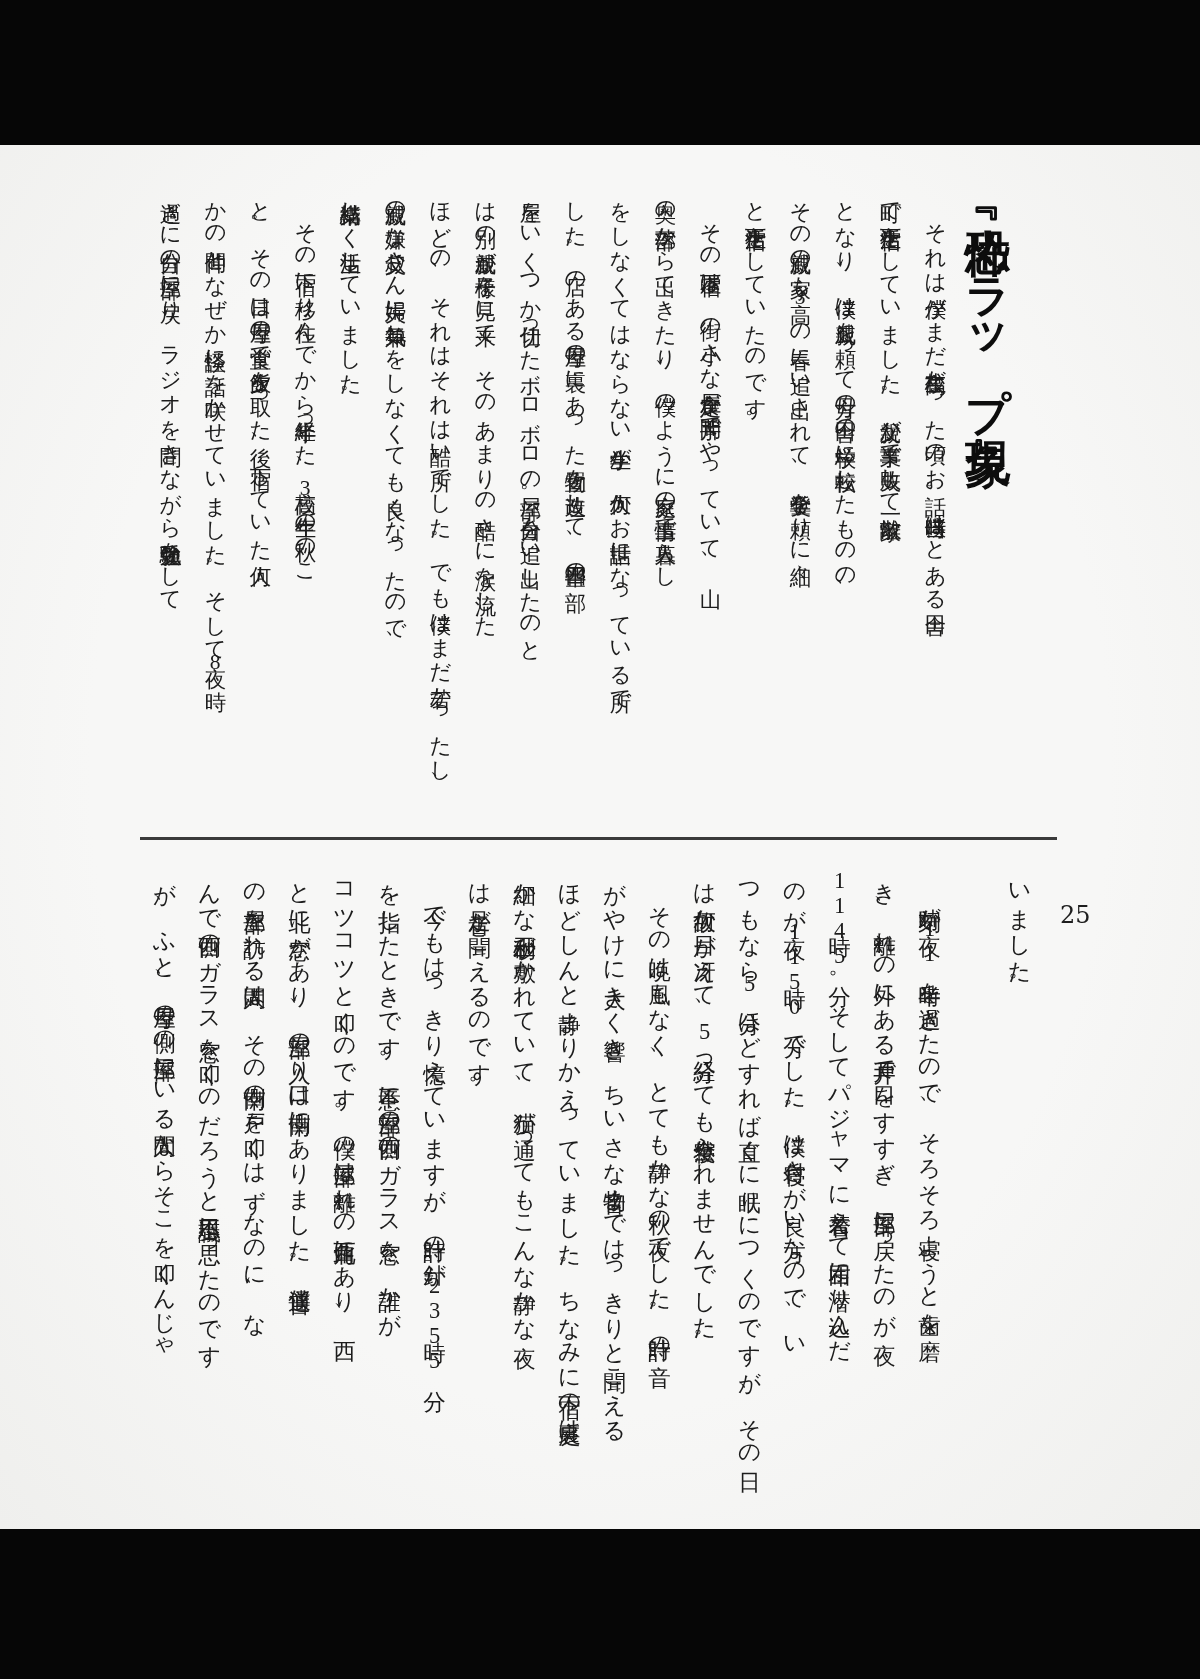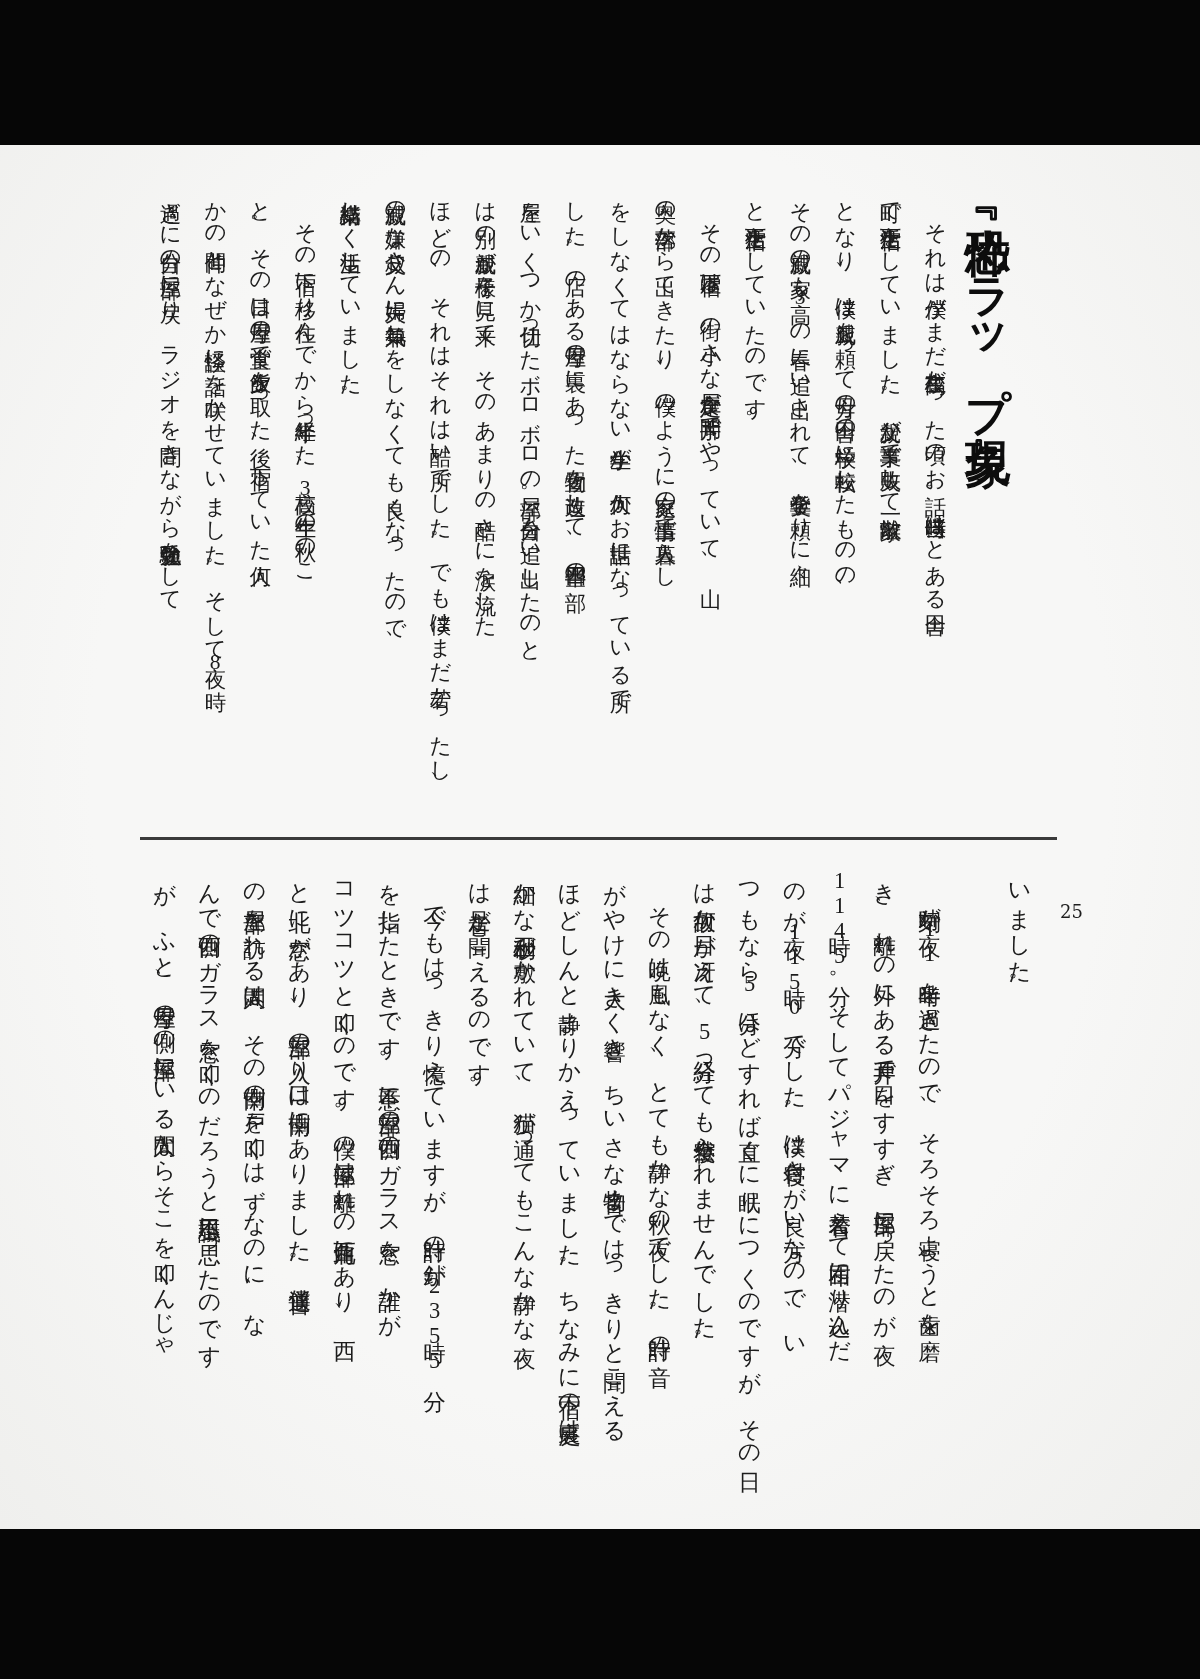"25" .page-number { font-size: 18px -> 24px }
